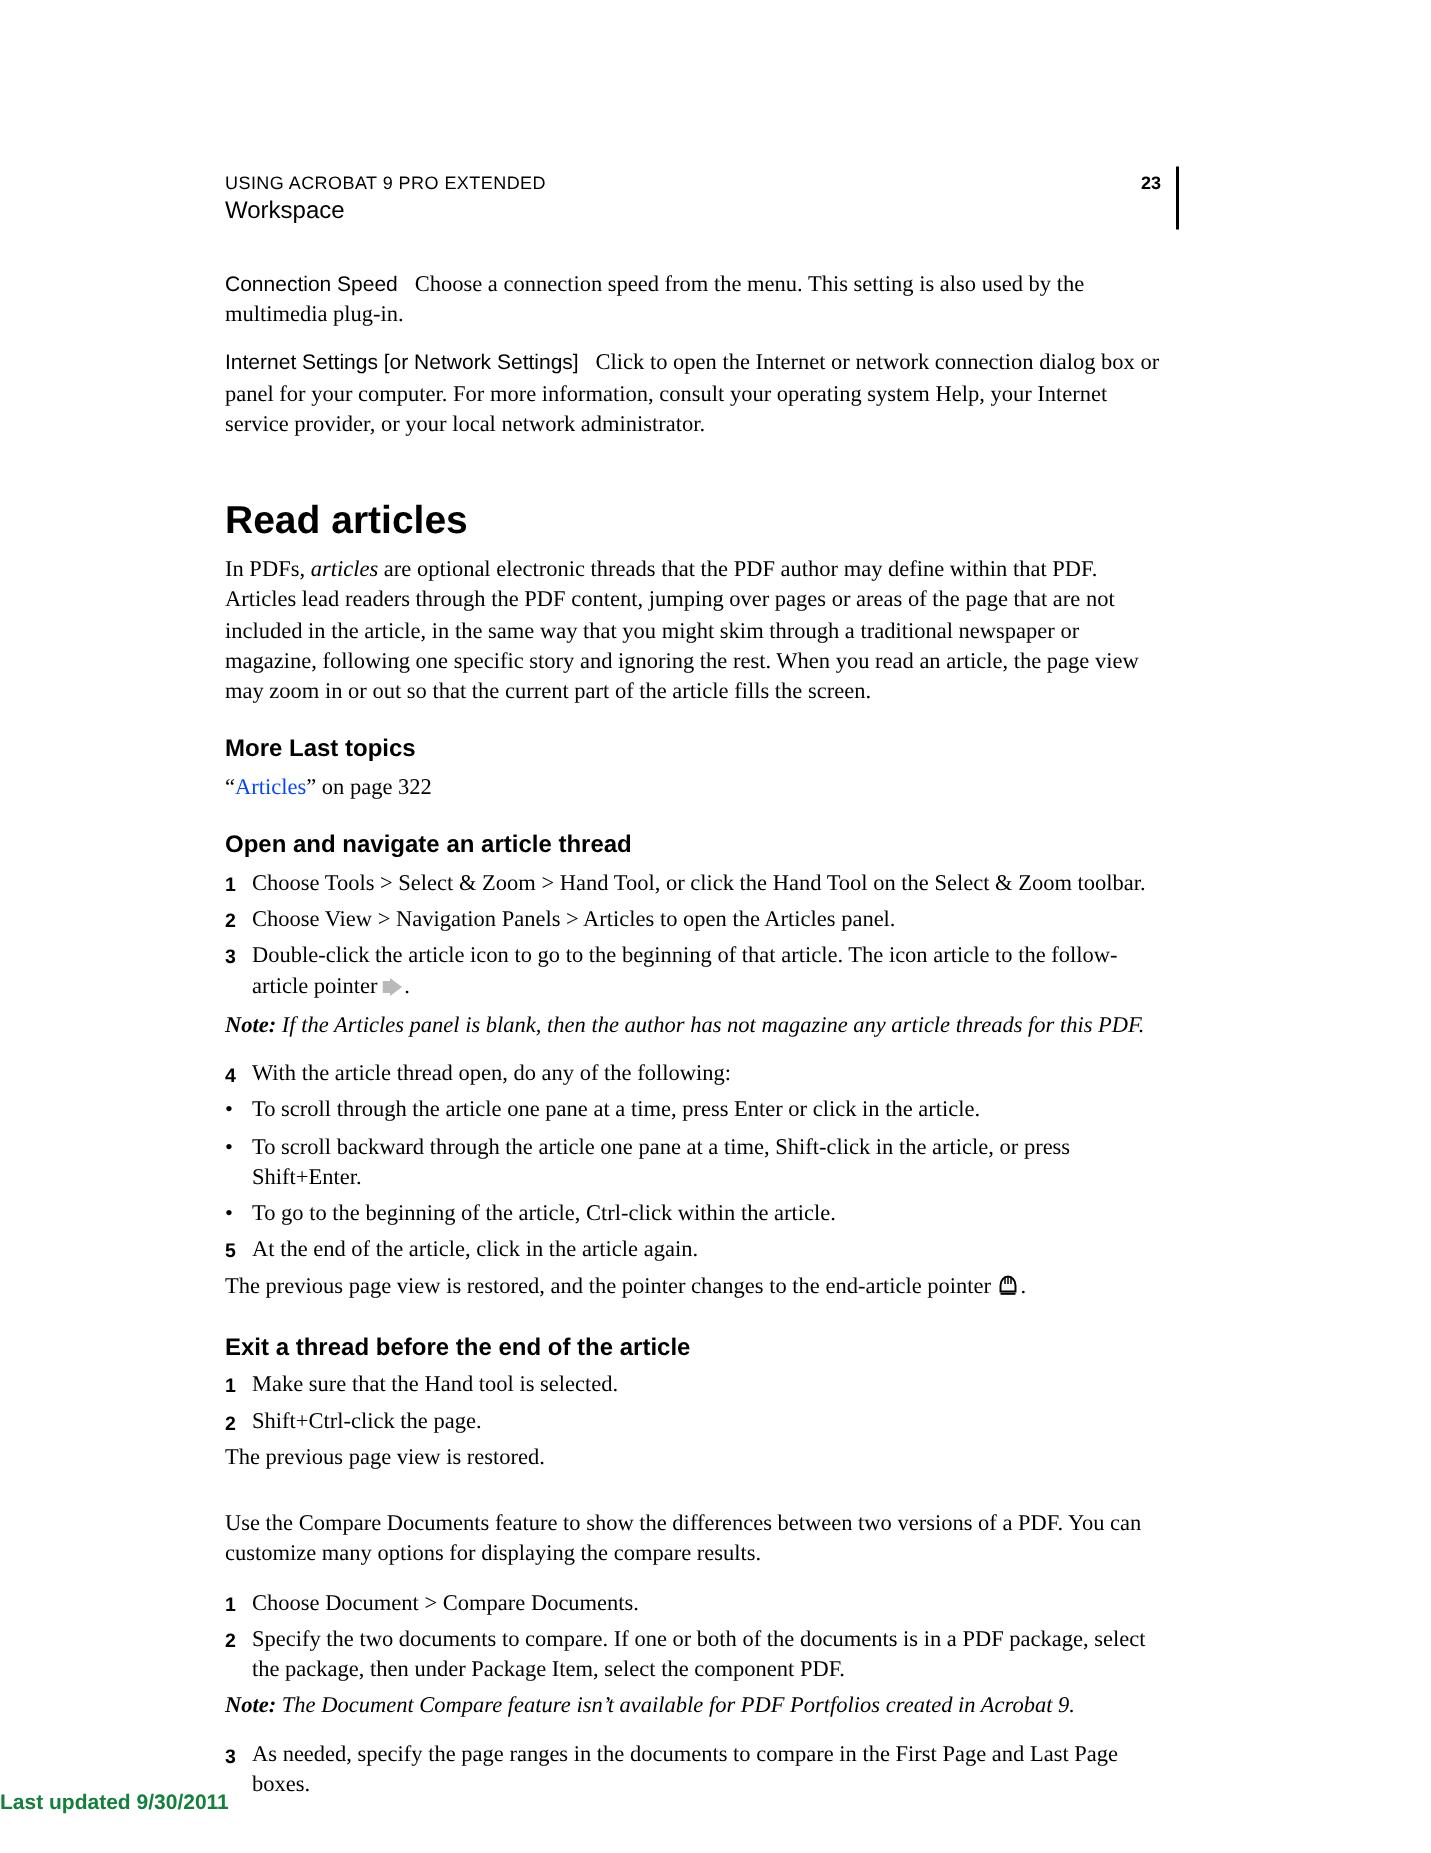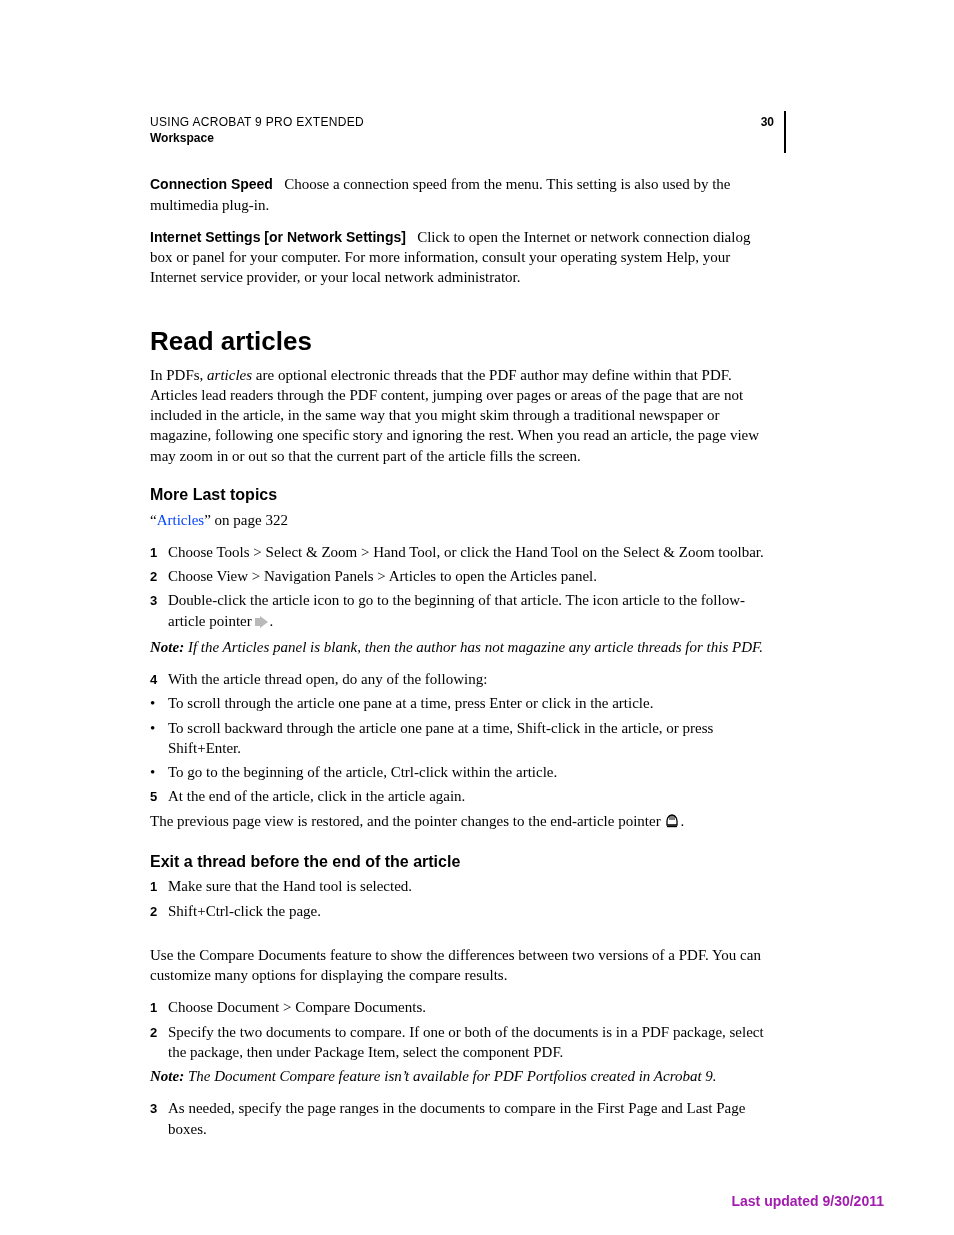"30" div.page-number { text: 30 -> 23 }
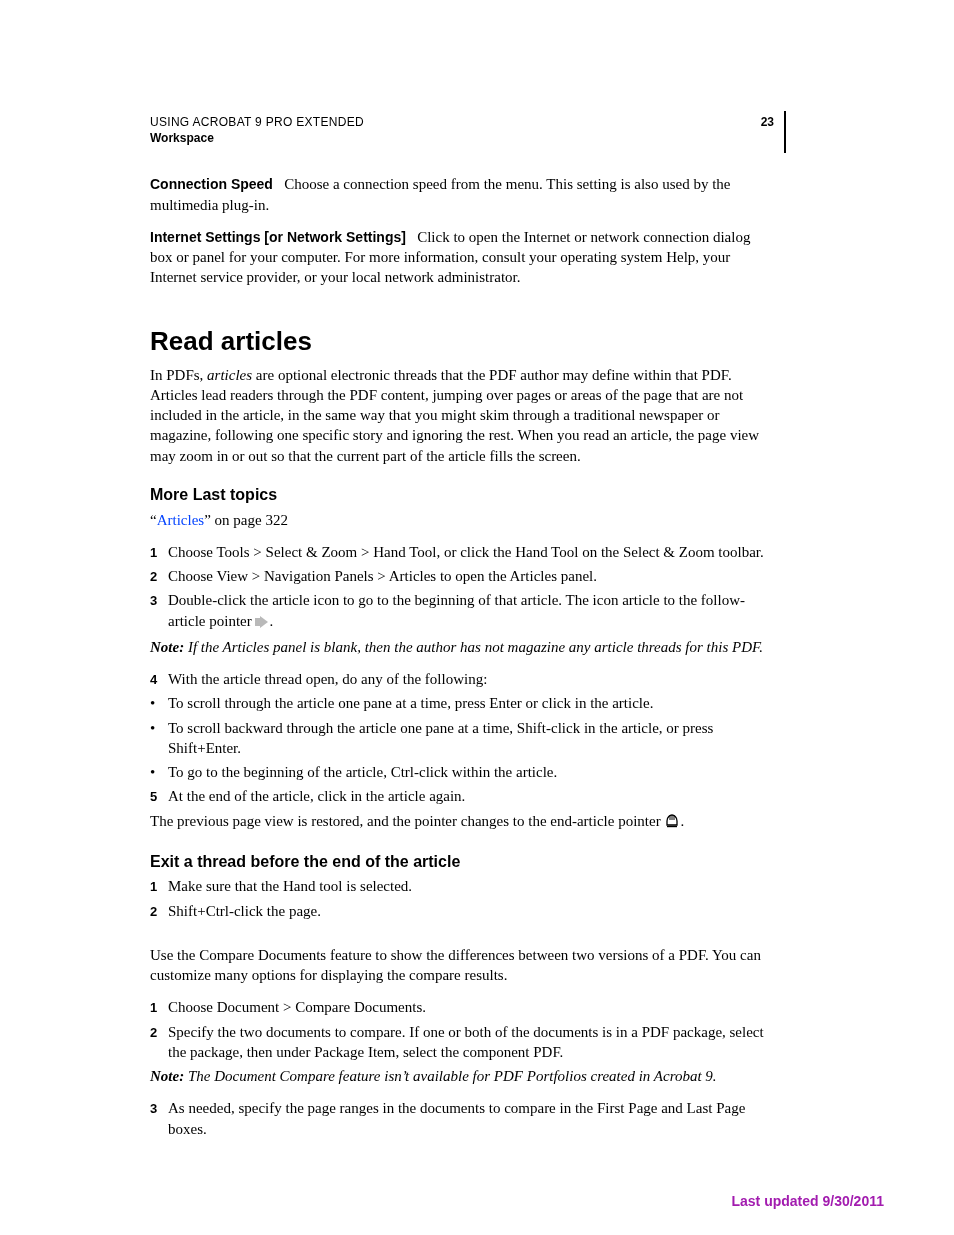"Workspace" .header-line2 { font-size: 12px -> 16px; font-weight: 700 -> 400 }
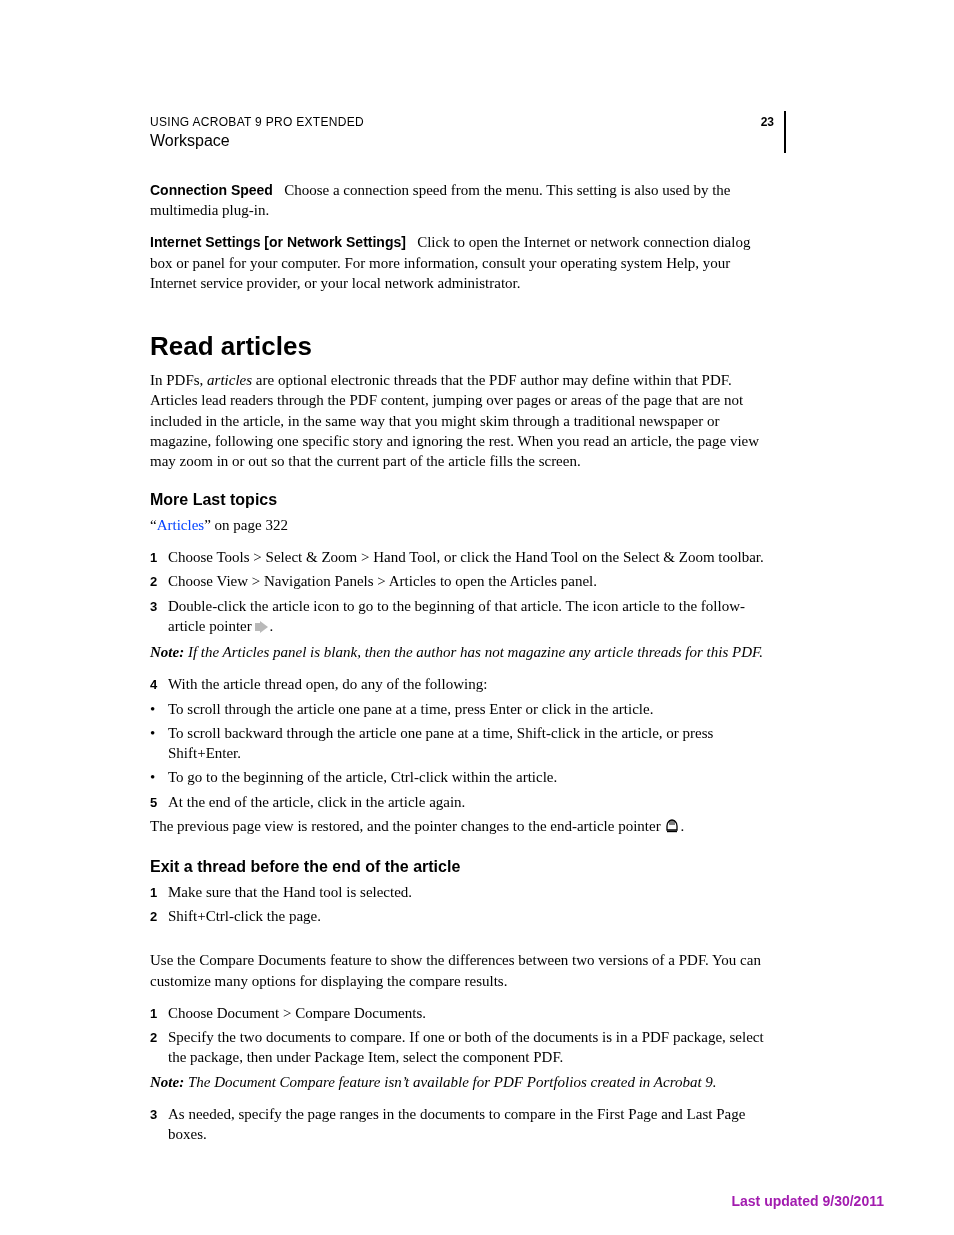"Connection Speed" .runin-label { font-weight: 700 -> 400 }
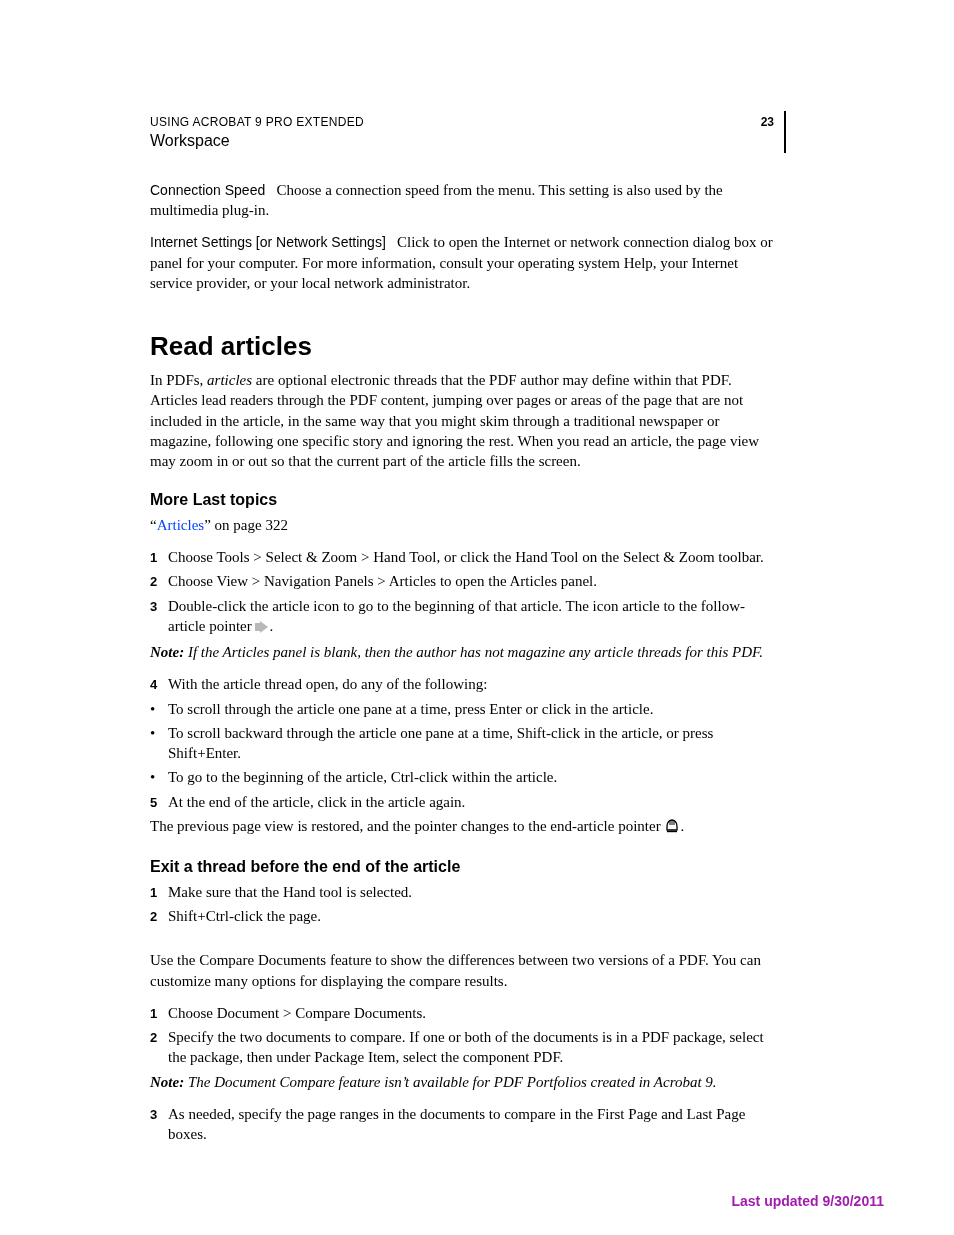"Open and navigate an article" h3.sub { html: none -> <h3>Open and navigate an article thread</h3> }
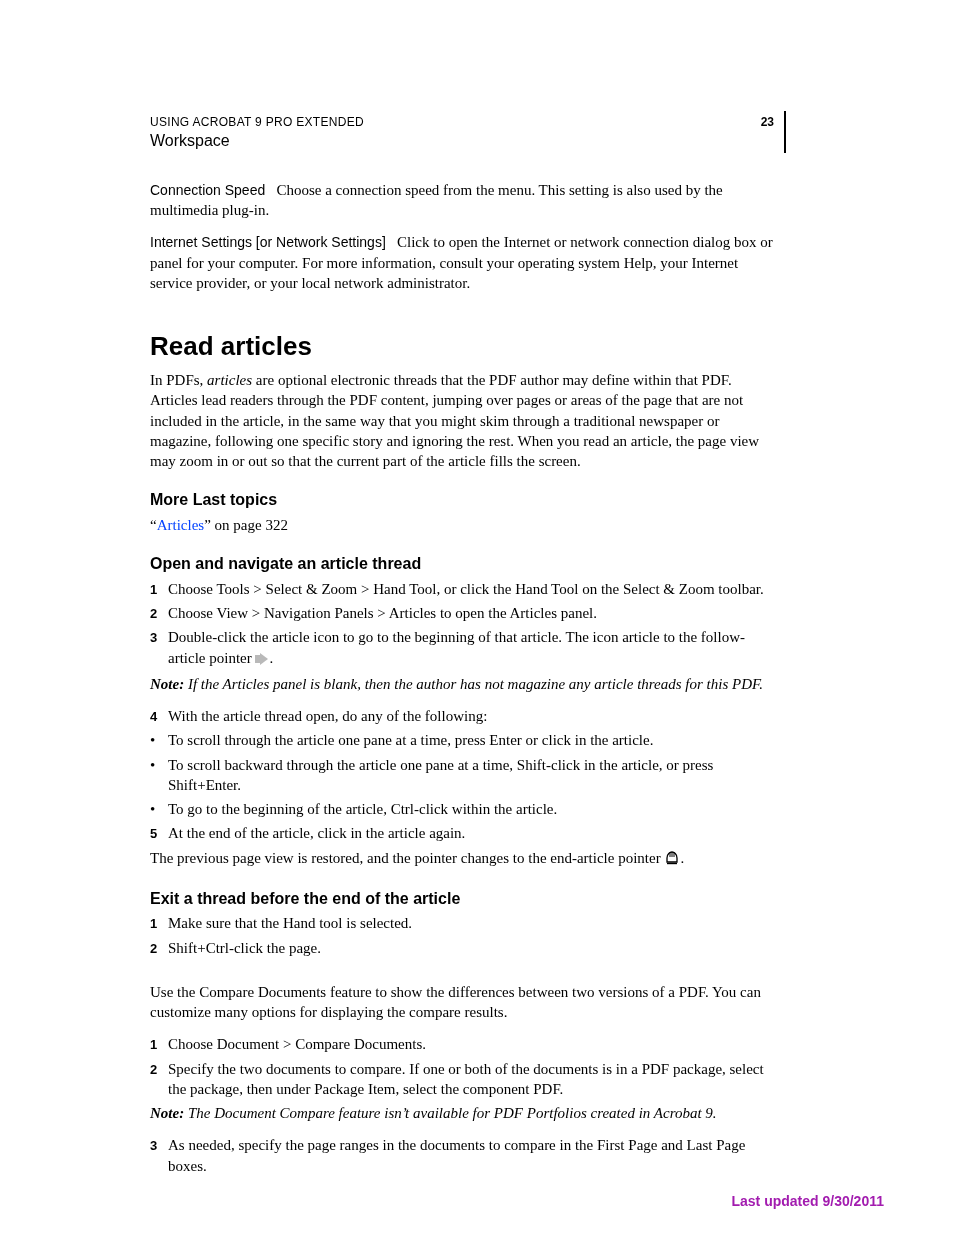"The previous page view is restored." p { html: none -> <p>The previous page view is restored.</p> }
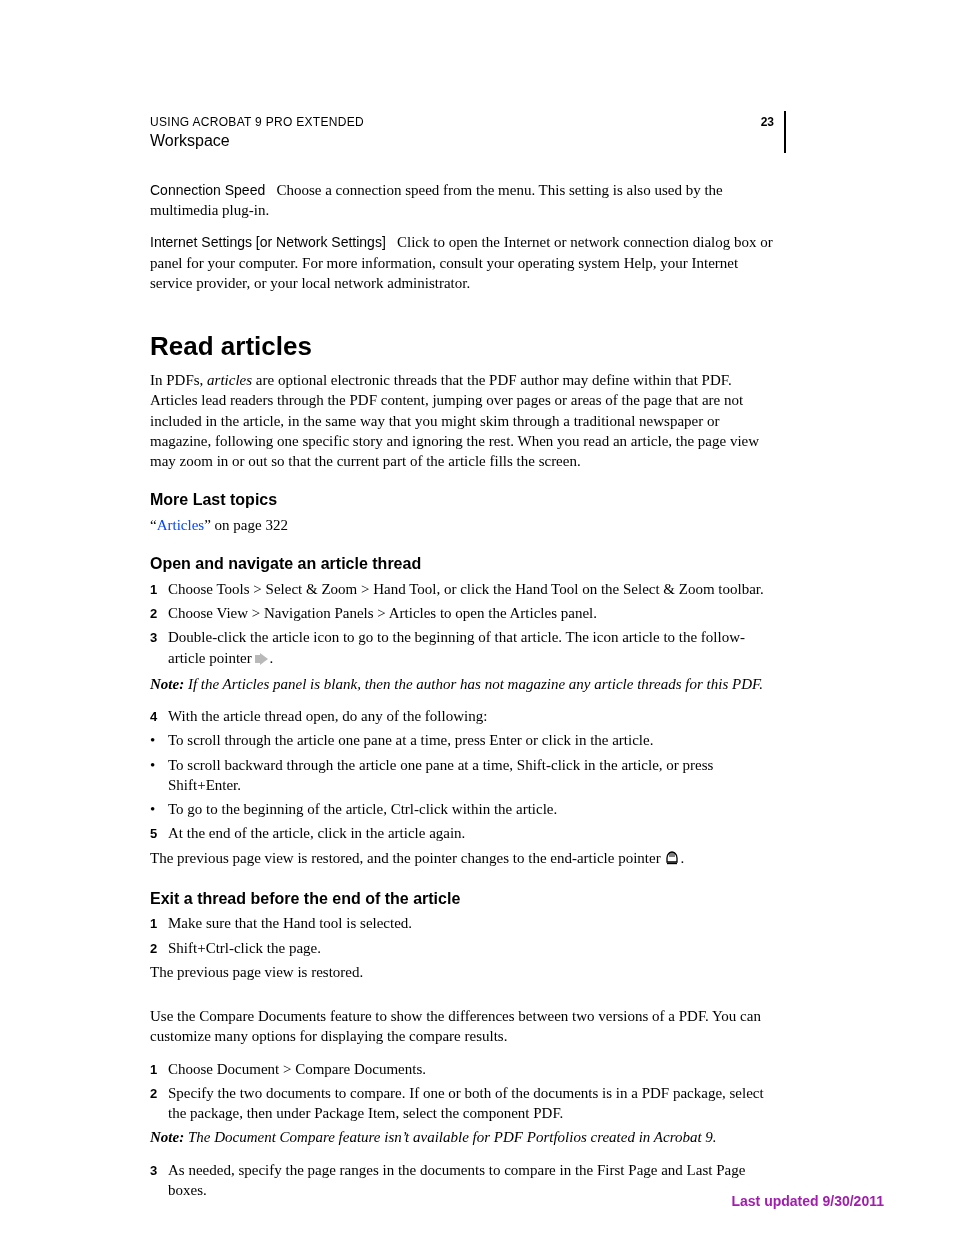"Last updated 9/30/2011" .footer { color: #a21caf -> #15803d; text-align: right -> left }
